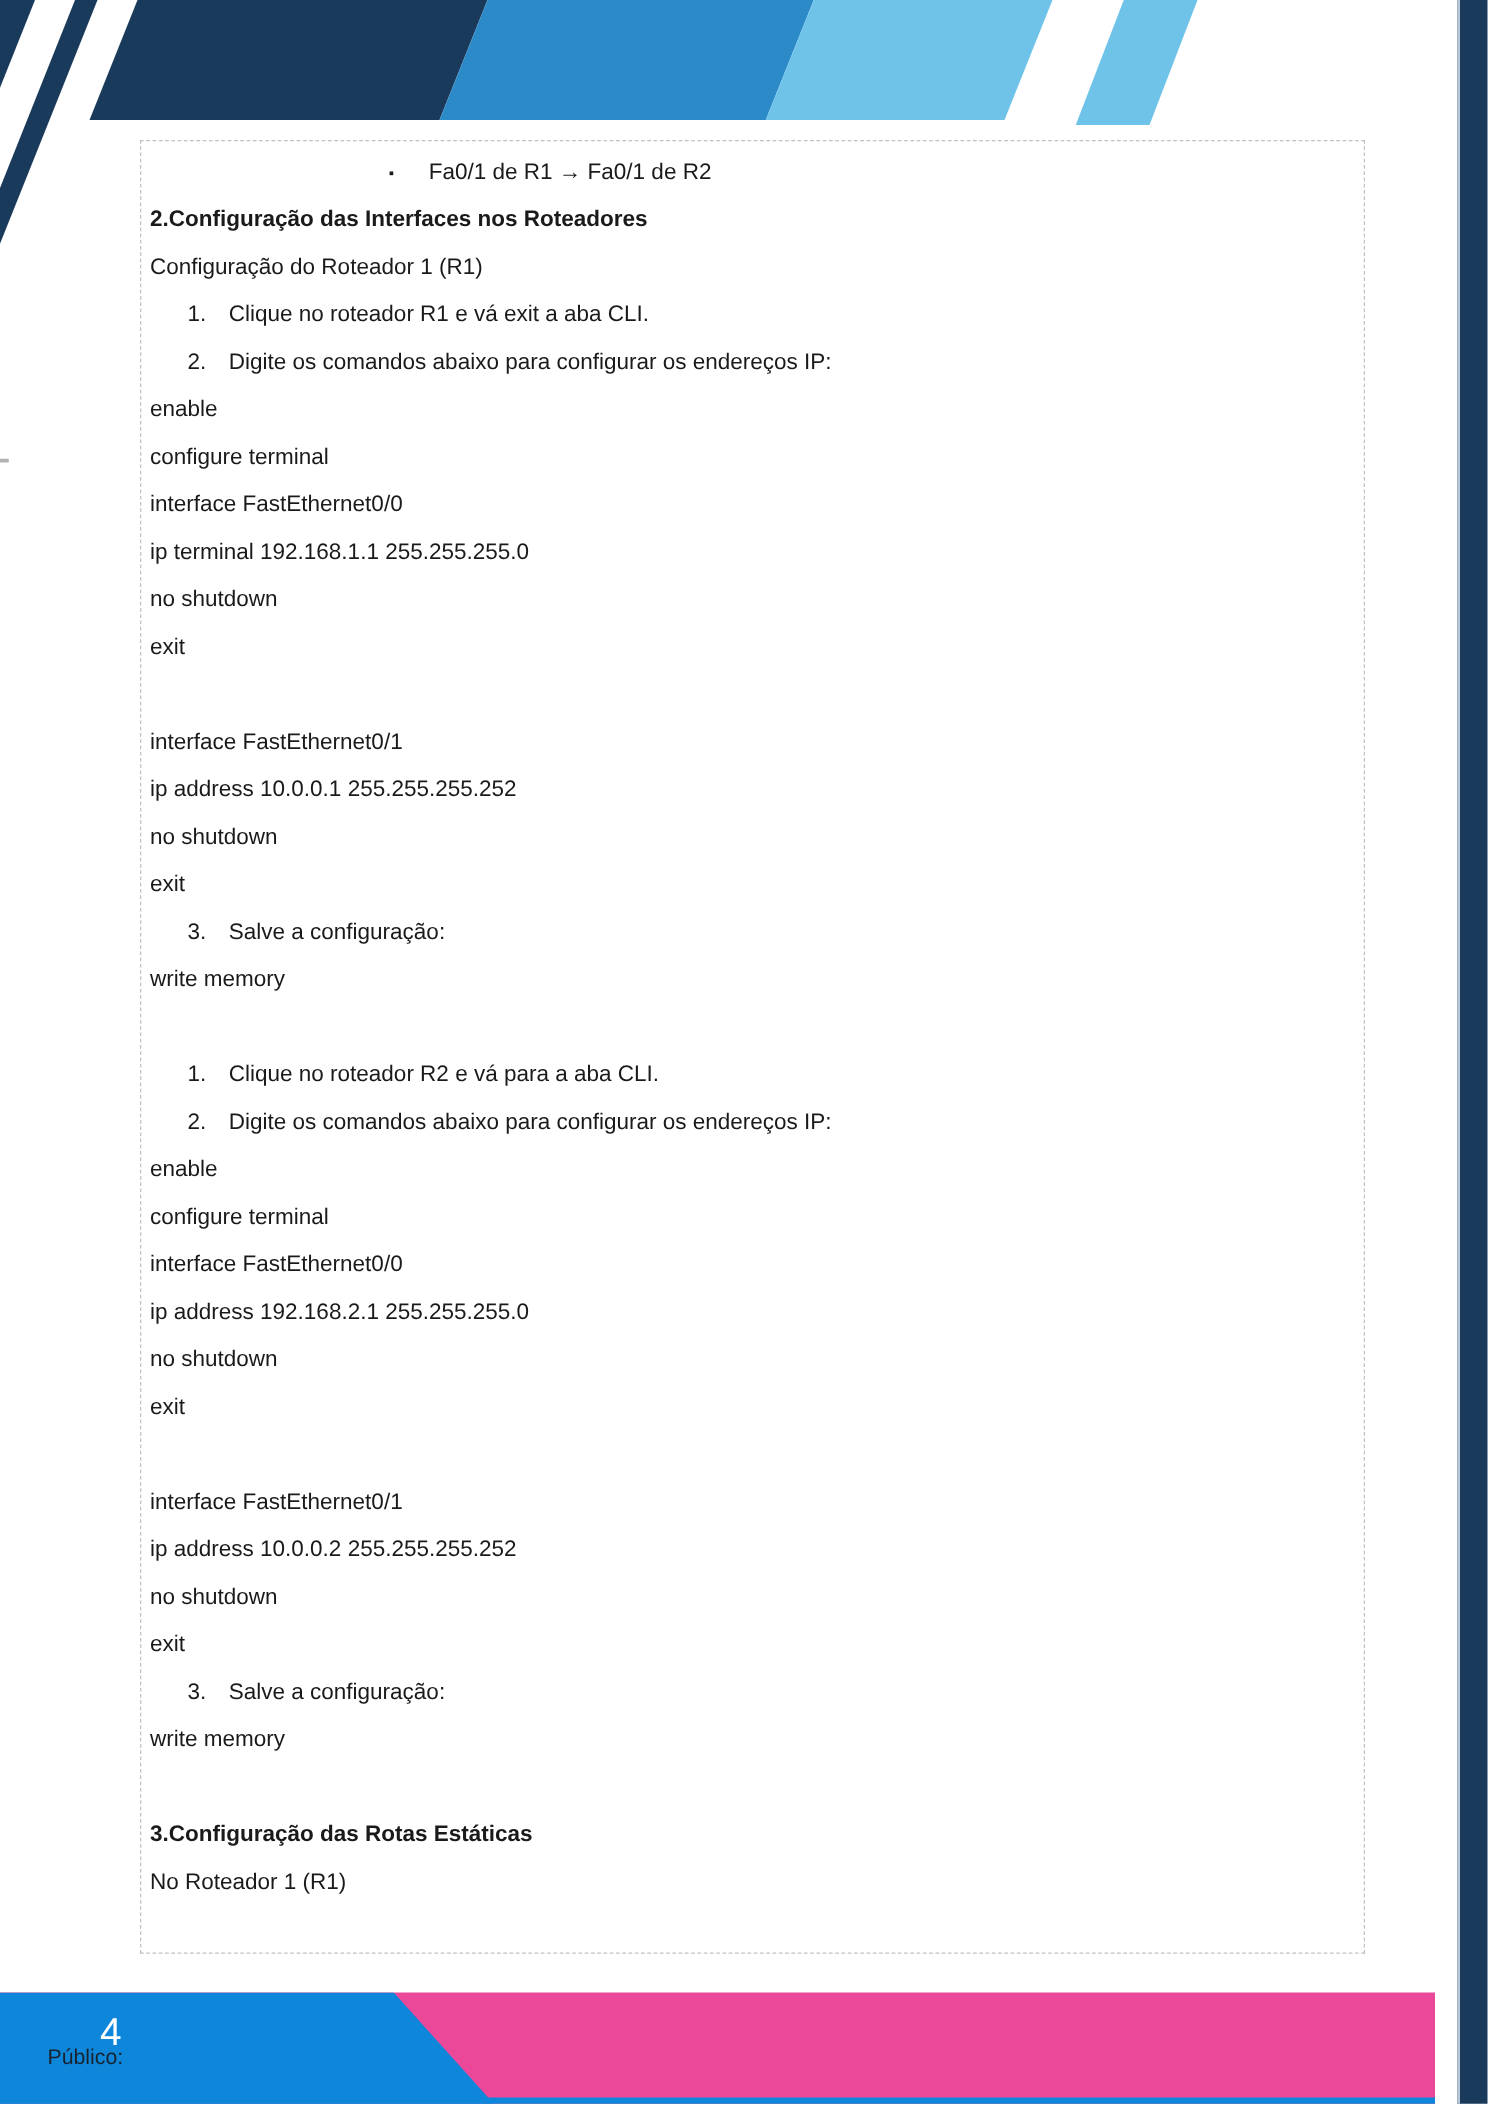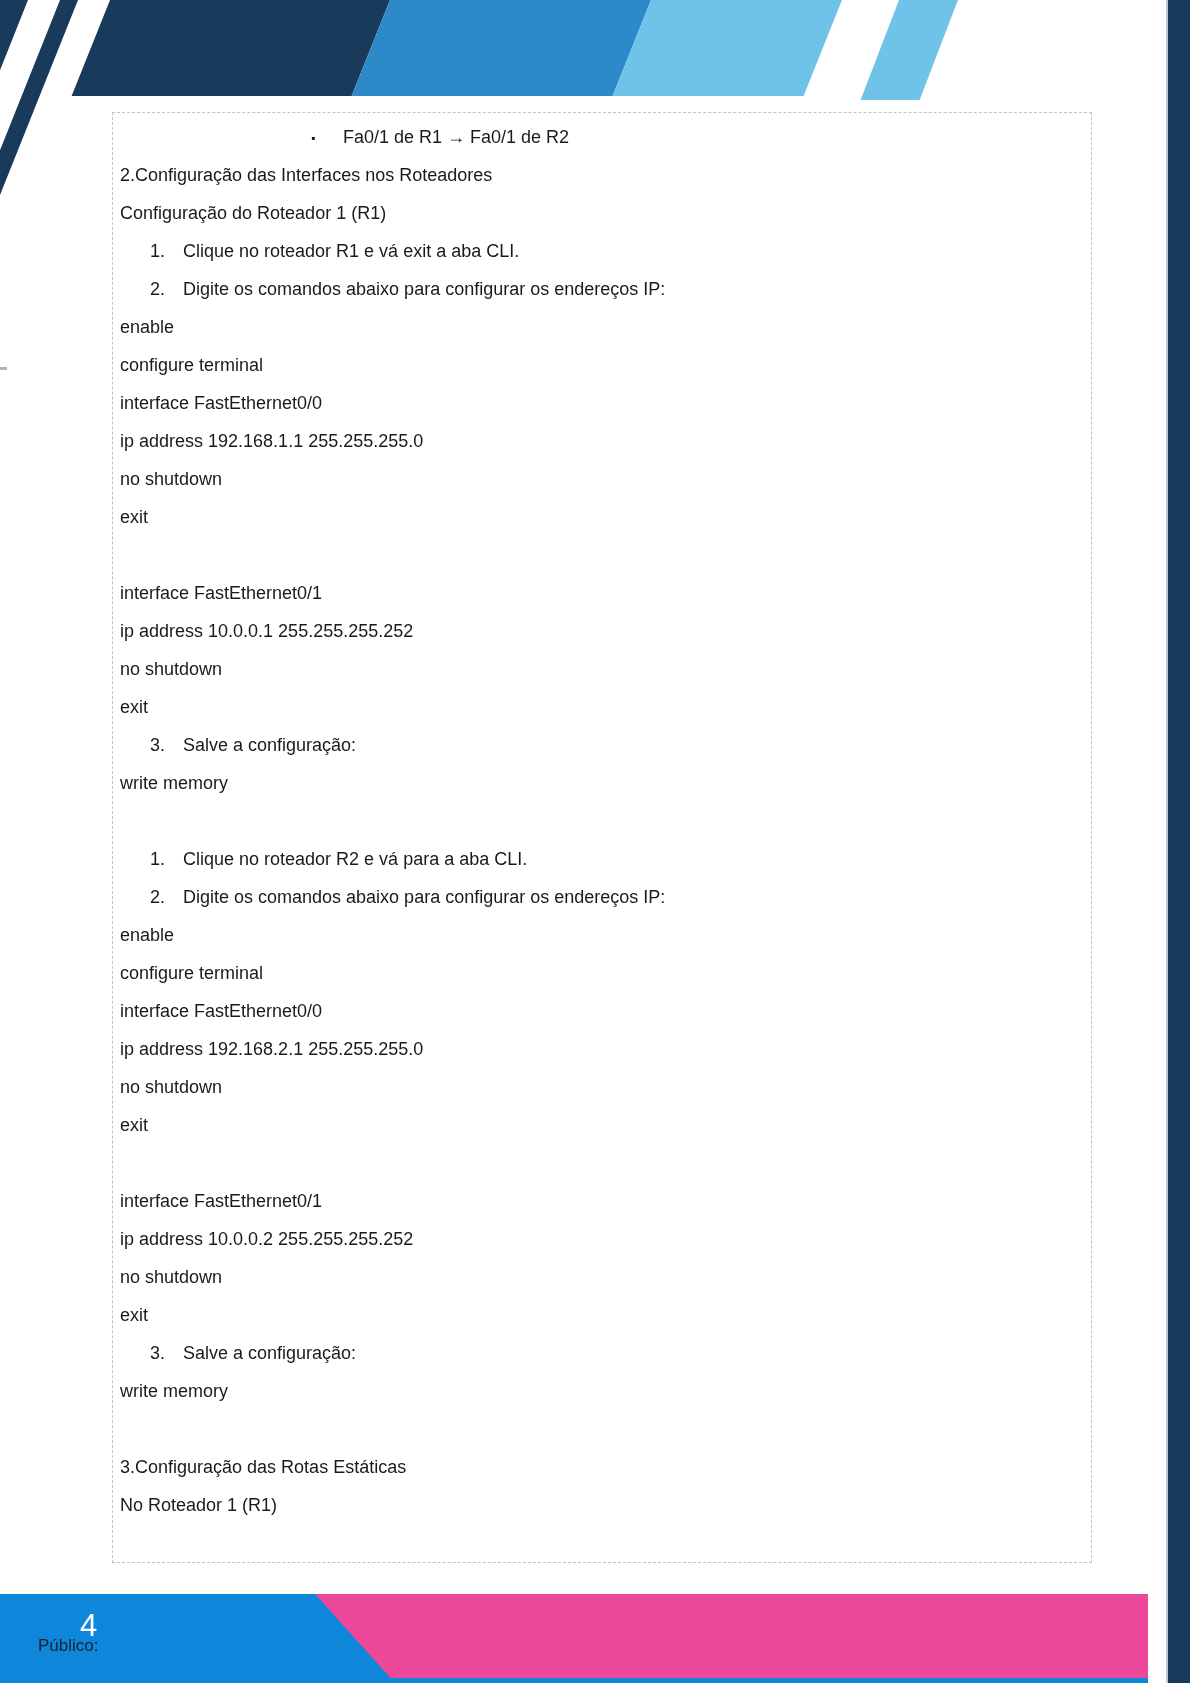"2.Configuração das Interfaces nos" .line.h { font-weight: normal -> bold }
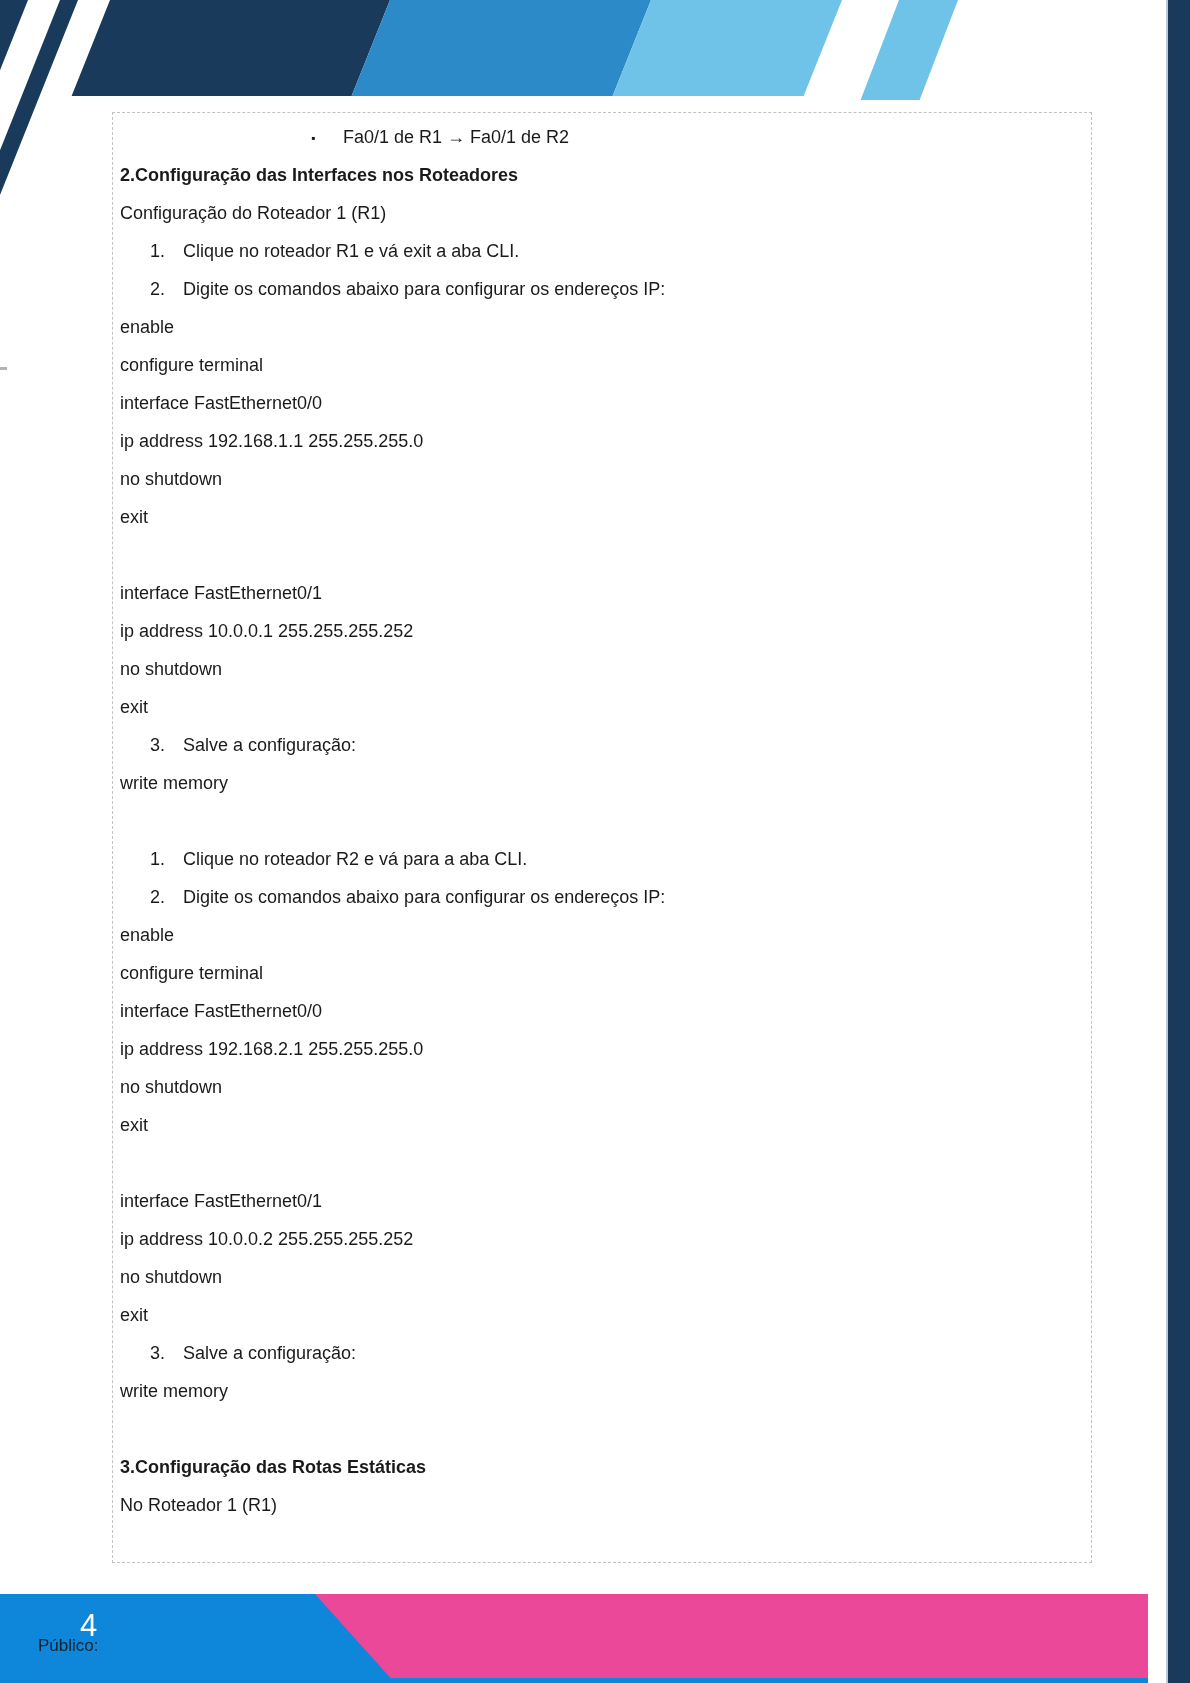"ip address 192.168.1.1 255.255.255.0" div.line { text: address -> terminal }
